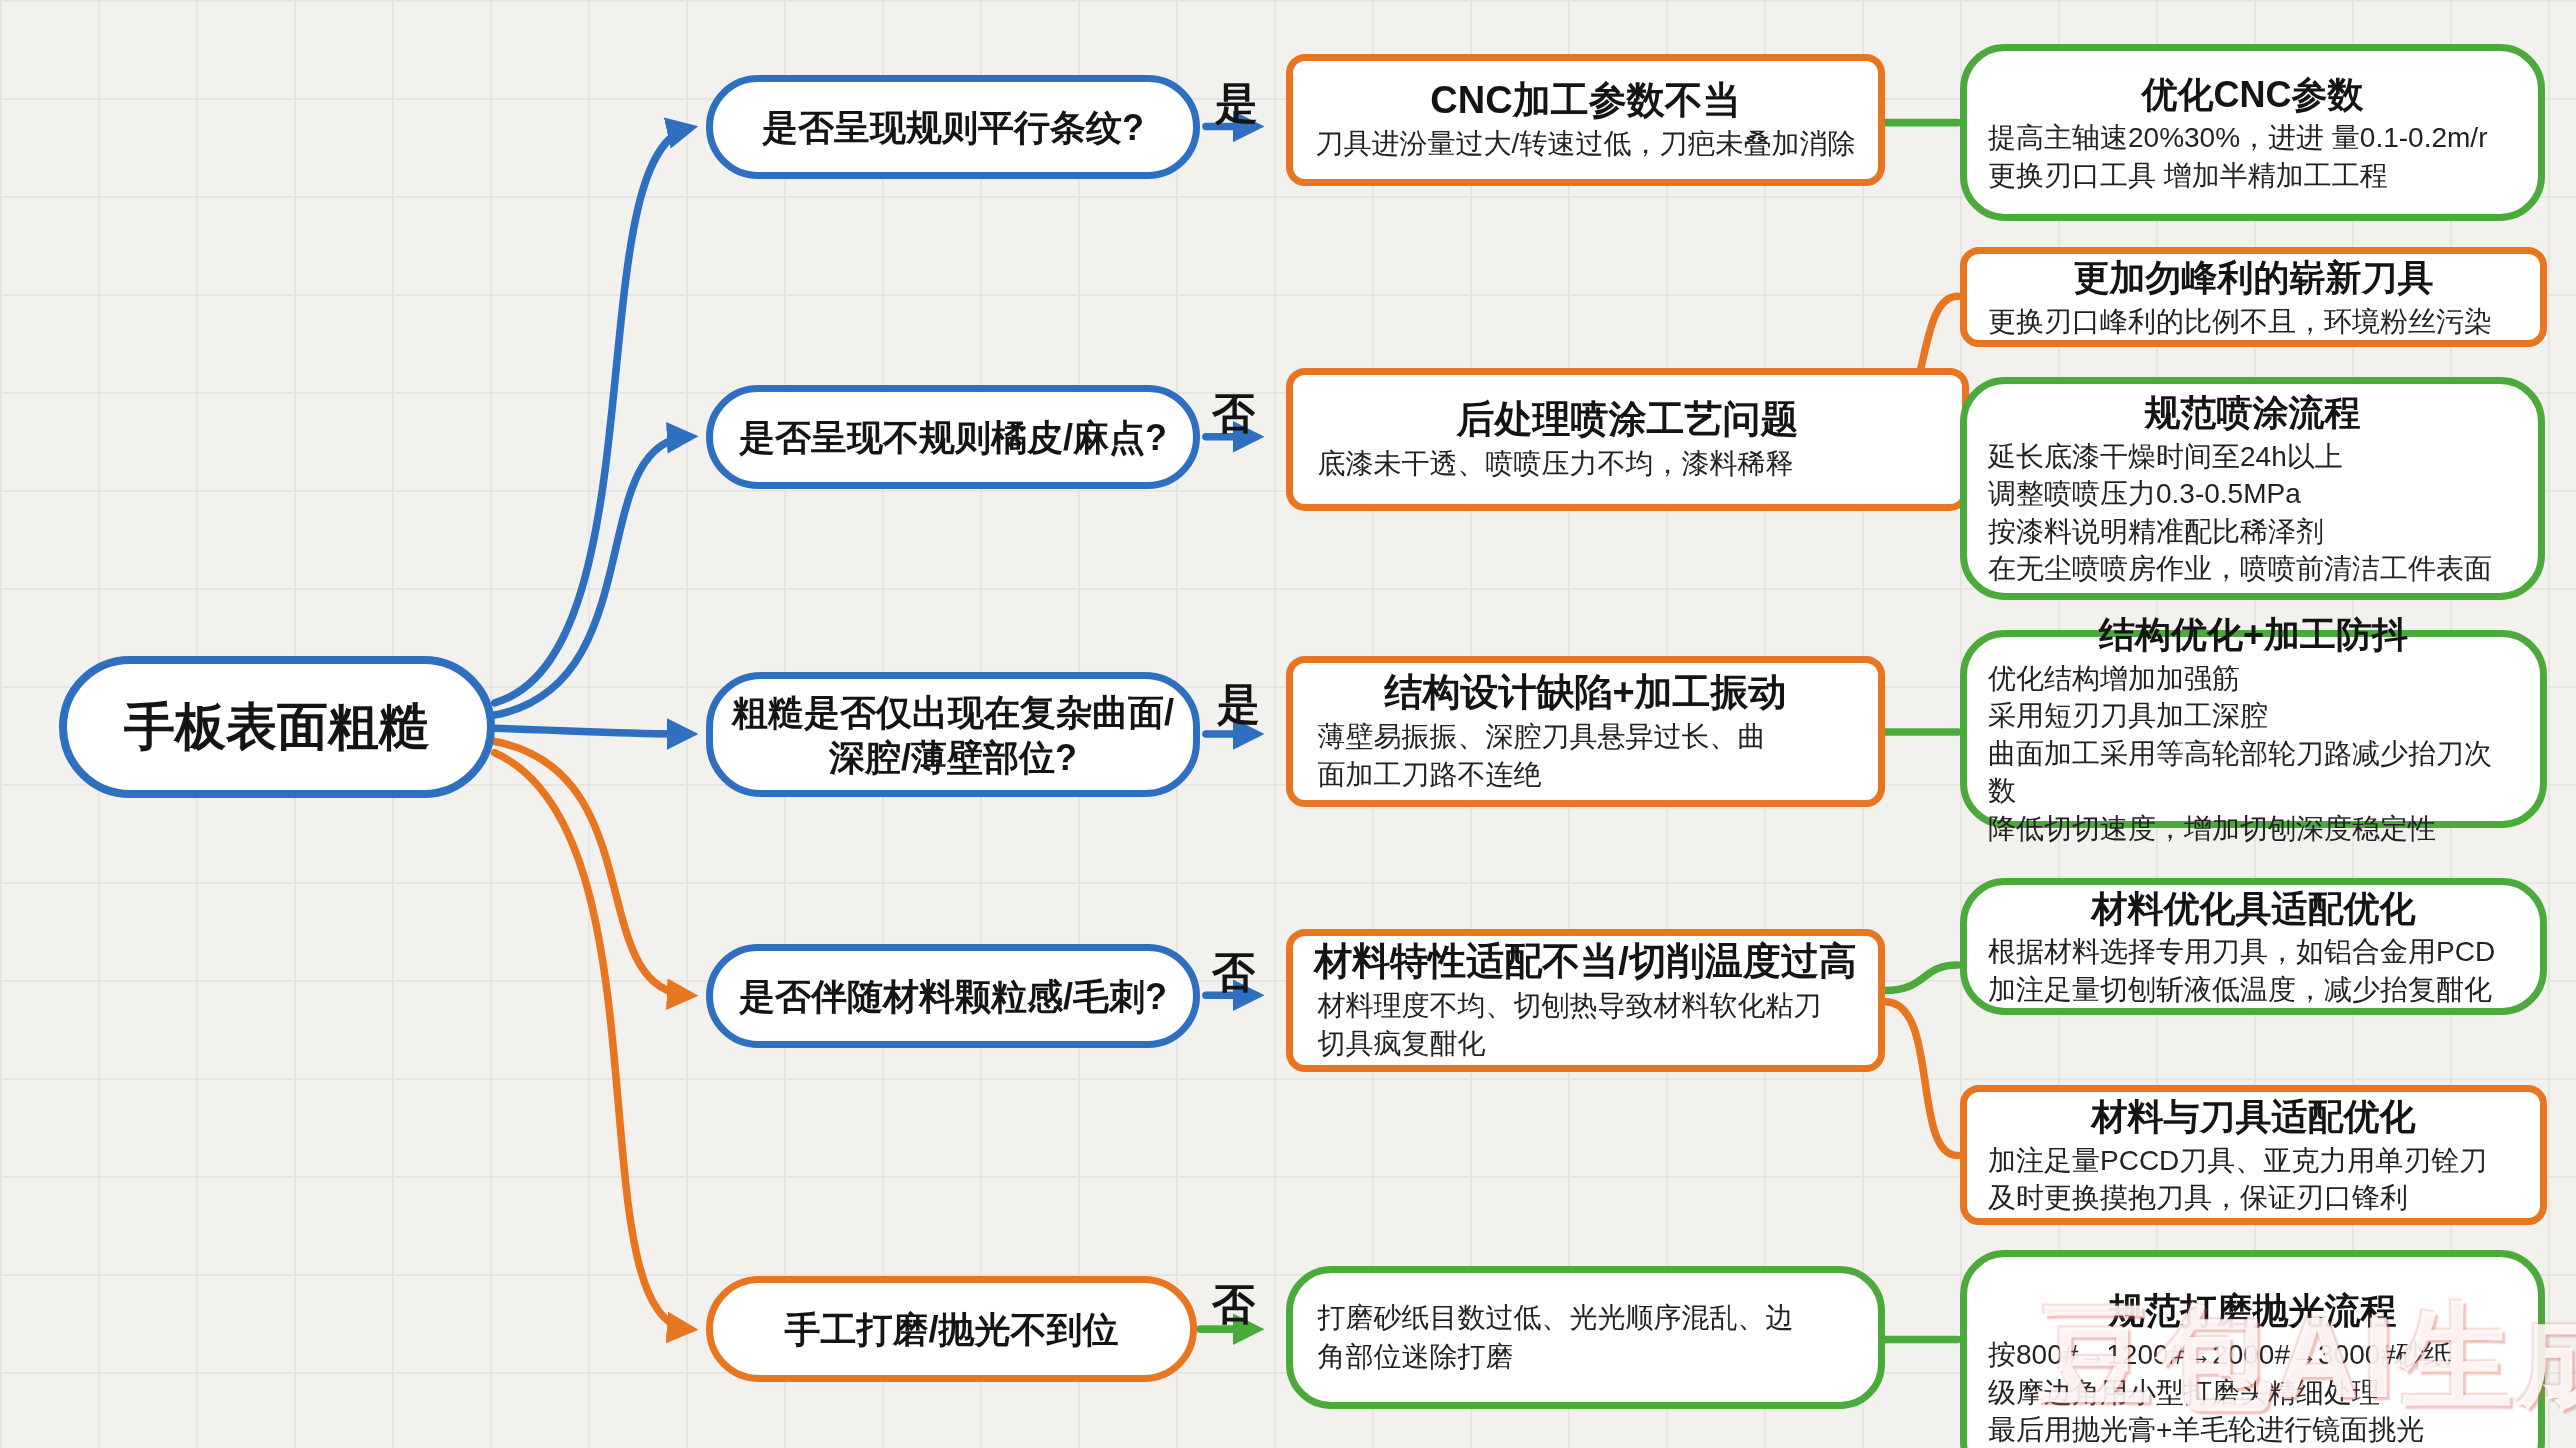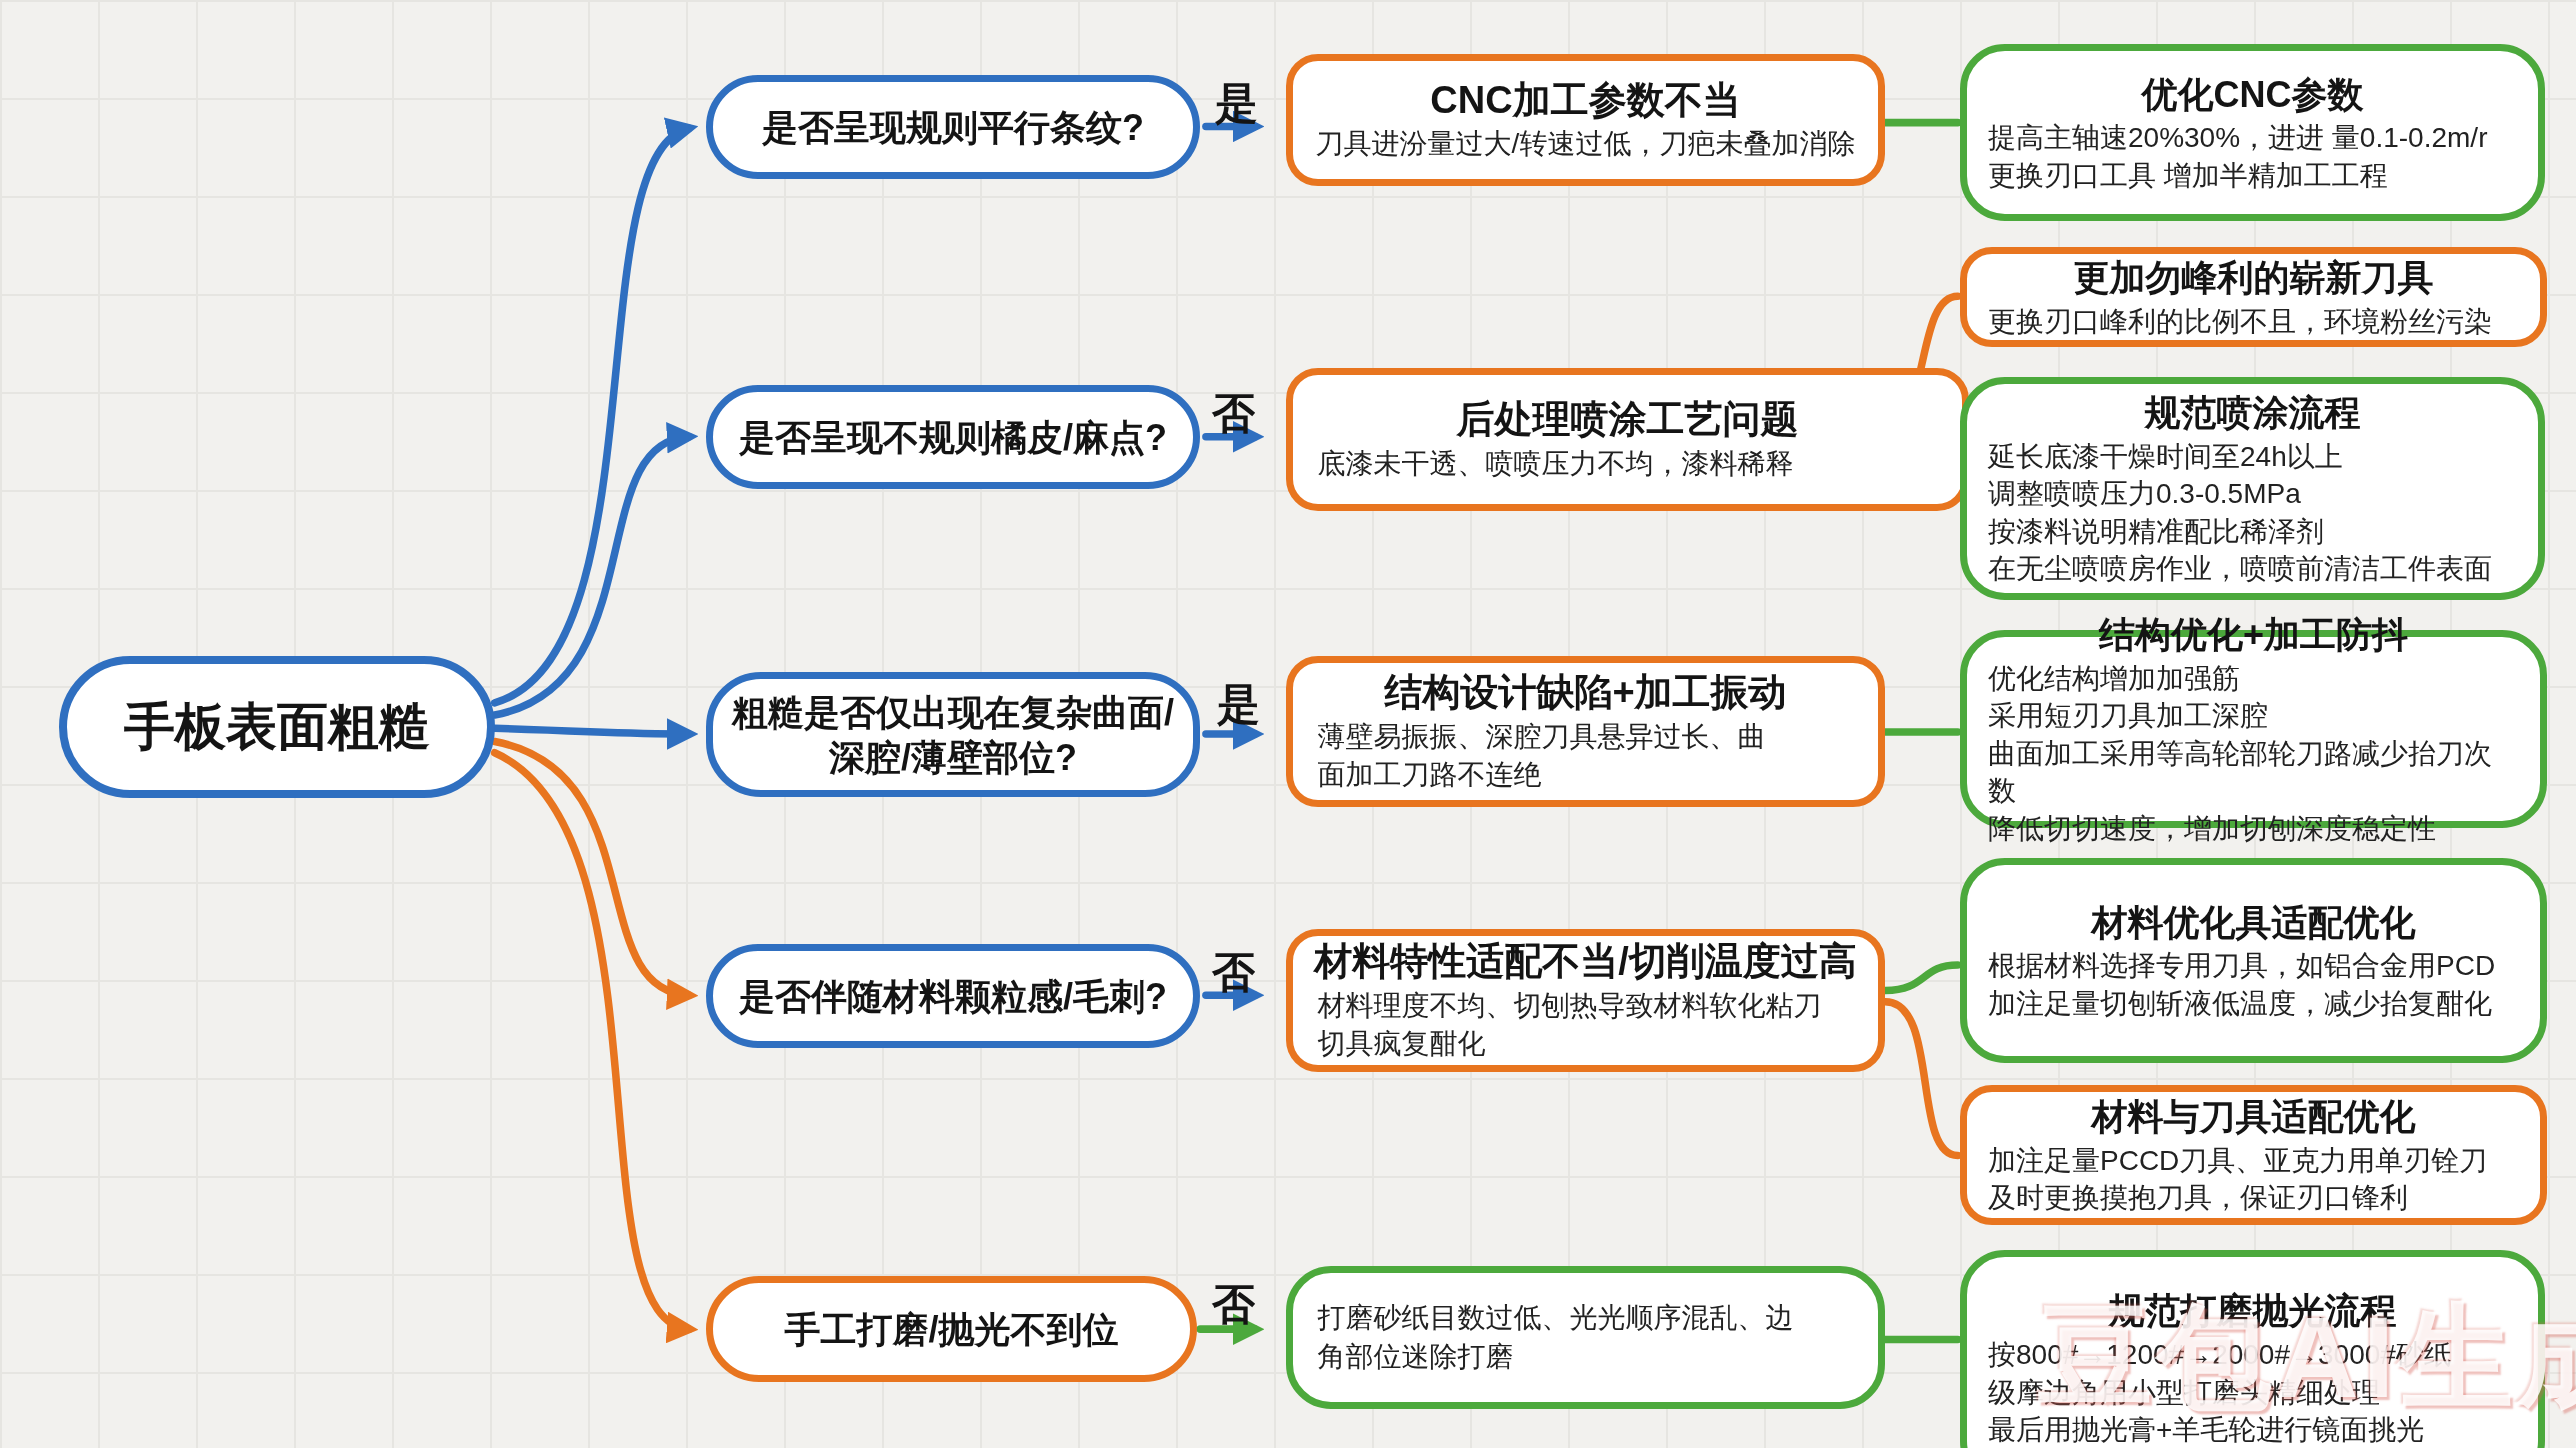"CNC加工参数不当" .orange { border-radius: 32px -> 19px }
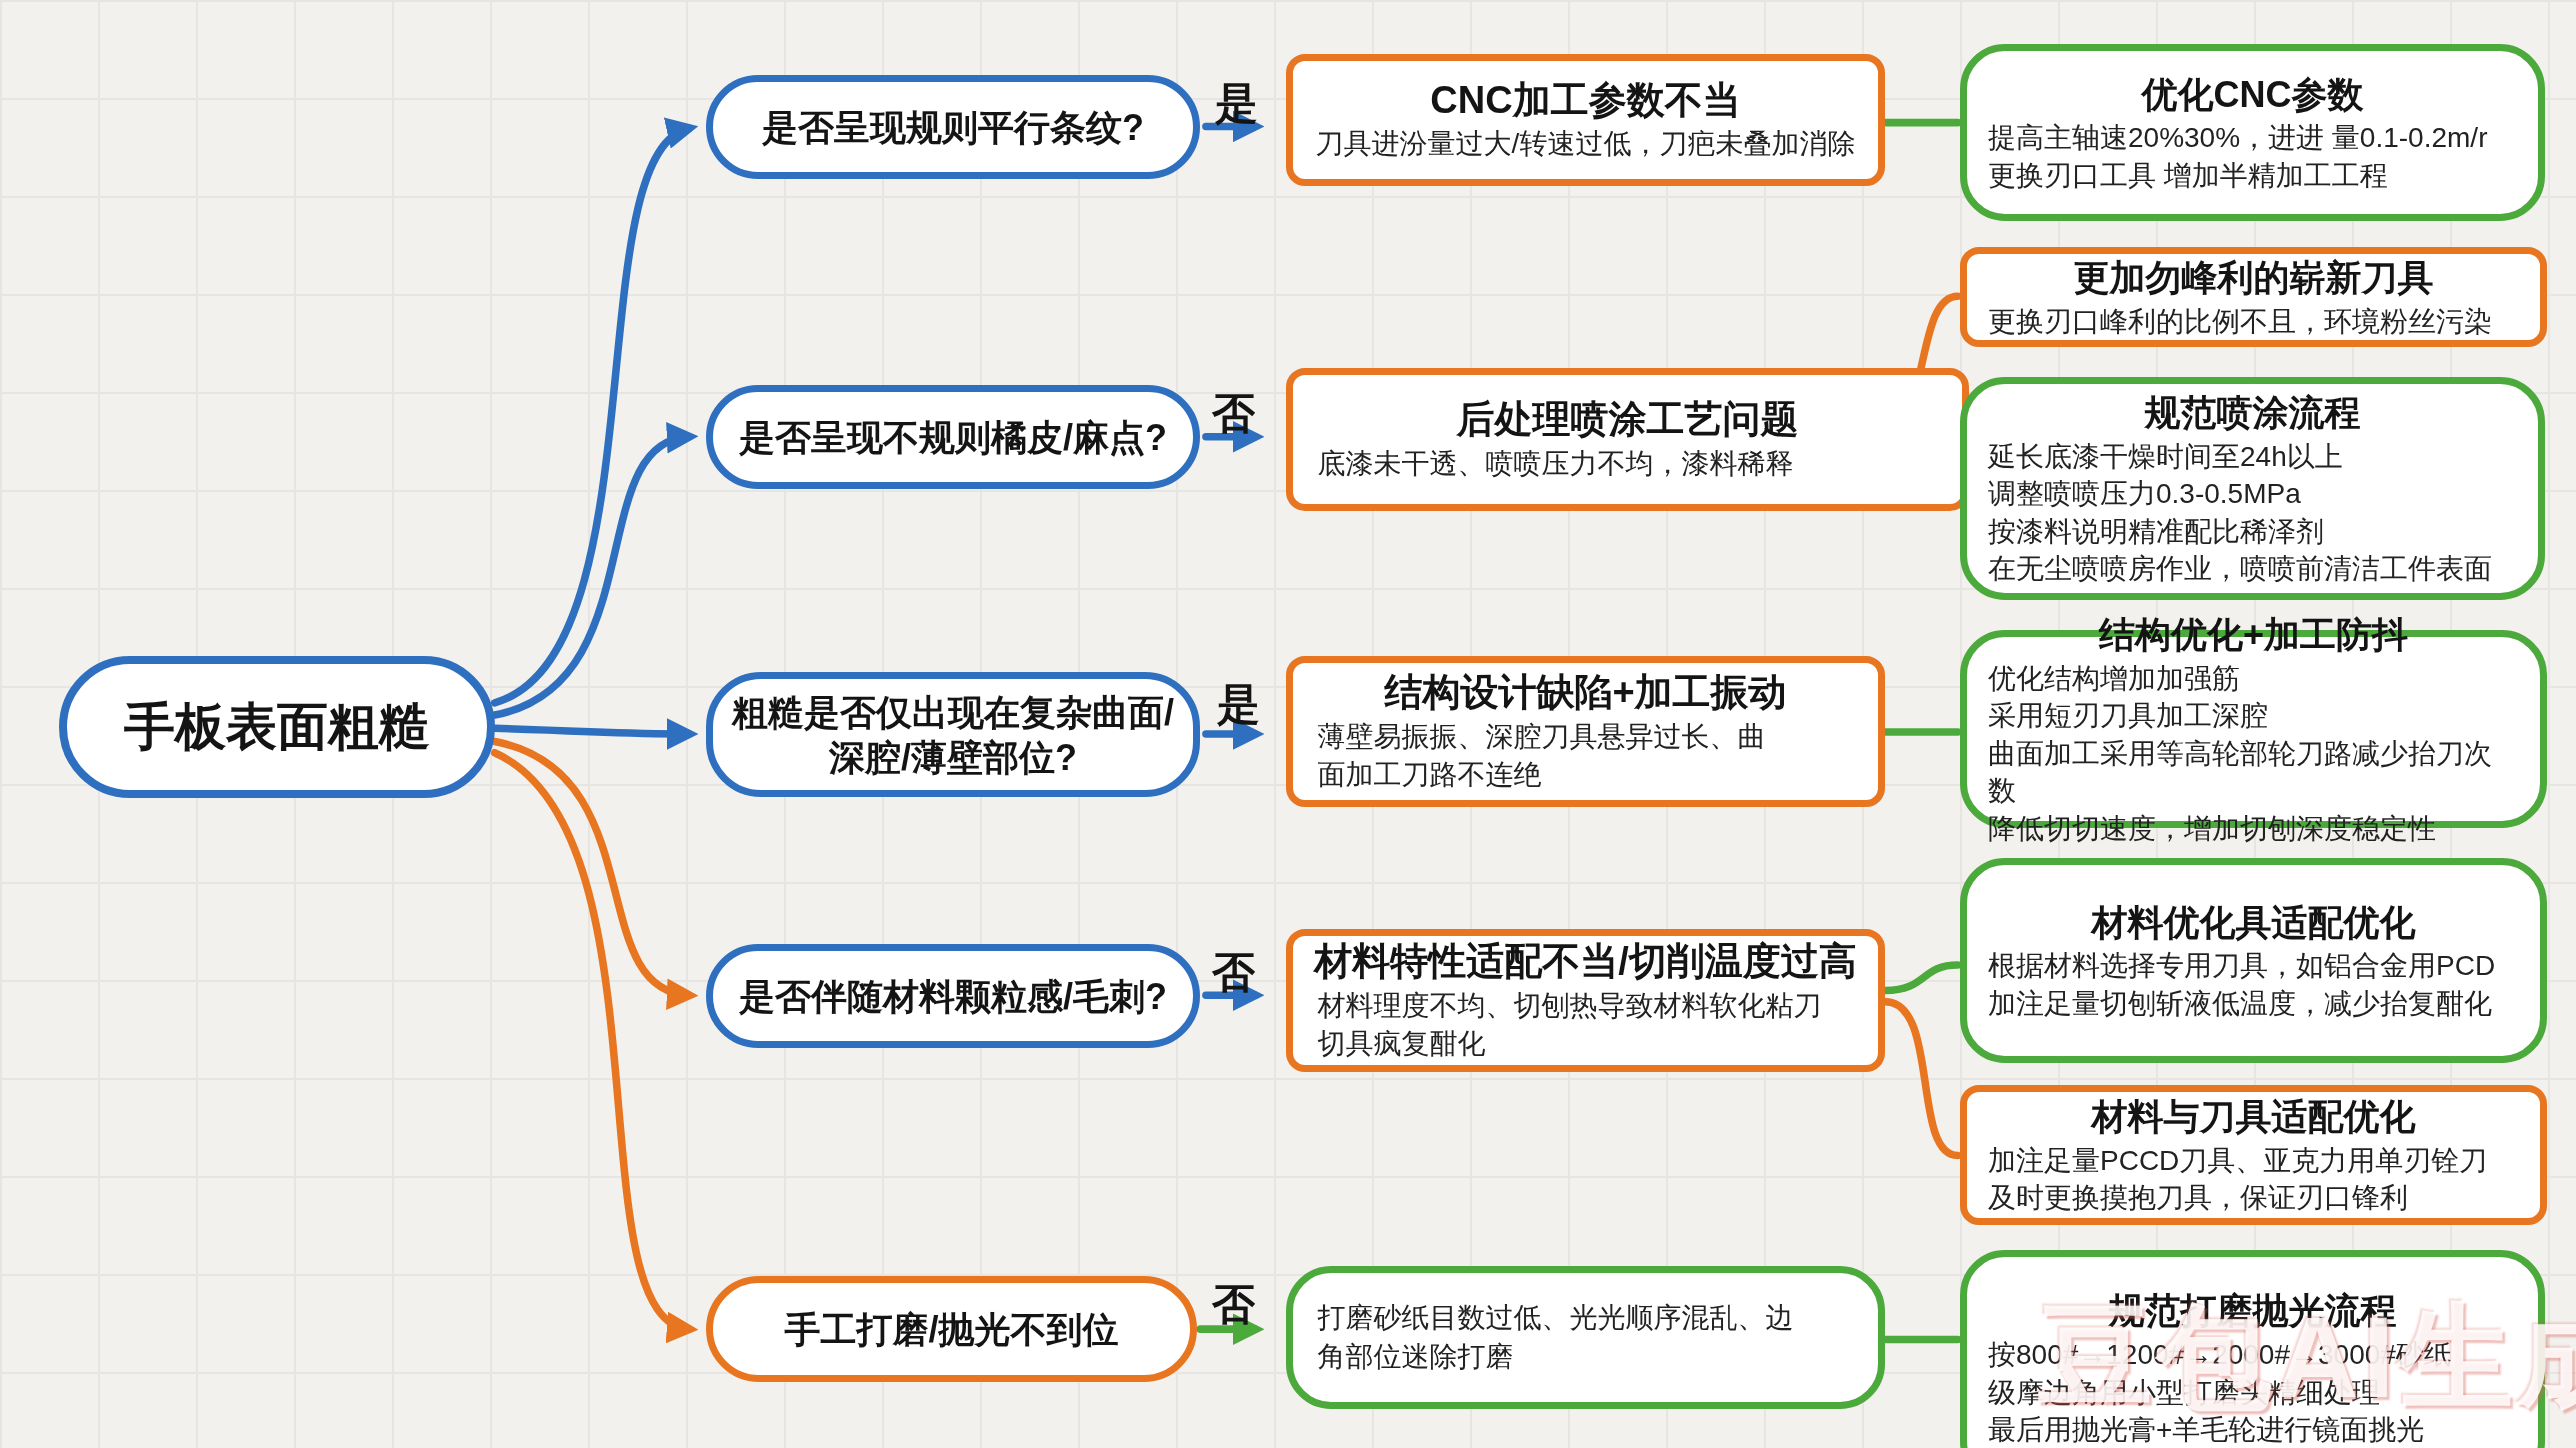"材料优化具适配优化" div.box { height: 205px -> 137px; top: 858px -> 878px }
